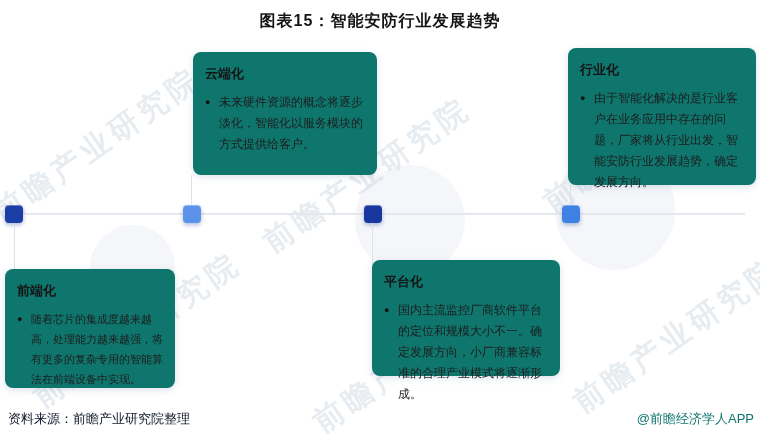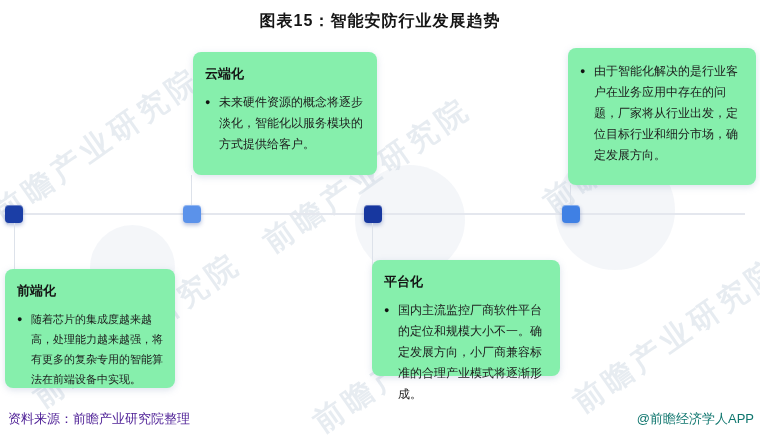"云端化" .card { background: #86efac -> #0f766e }
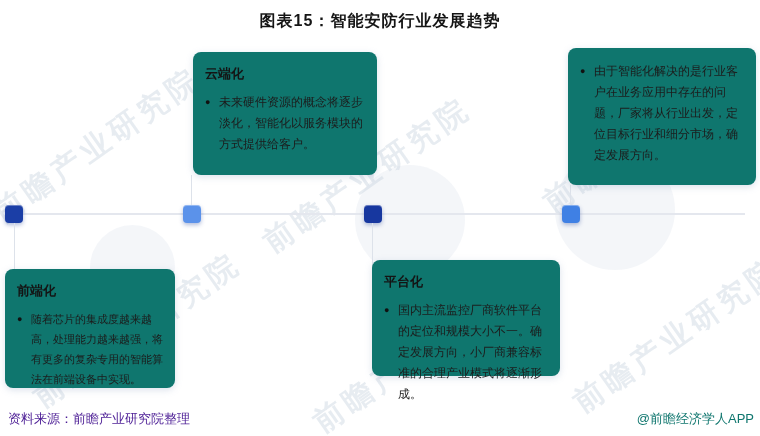"行业化" div.card-title { html: none -> <div>行业化</div> }
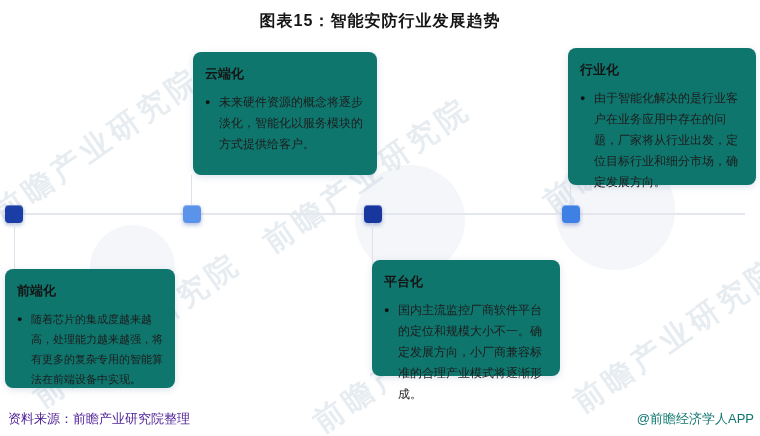"由于智能化解决的是行业客户在业务应用中存在的问题，厂家将从行业出发，定位目标行业" span { text: 定位目标行业和细分市场 -> 智能安防行业发展趋势 }
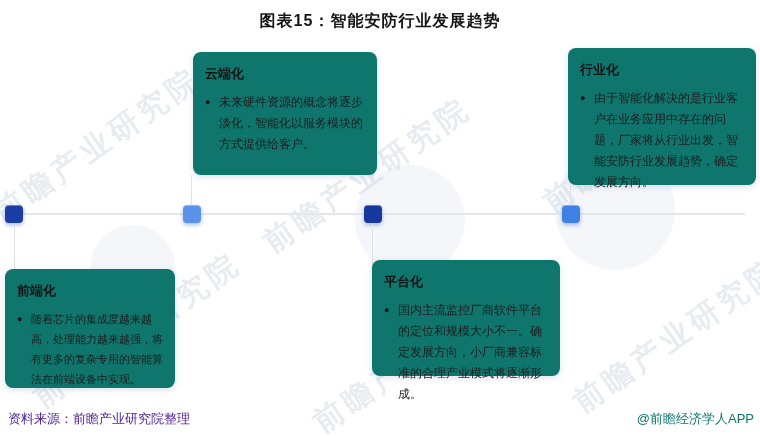"资料来源：前瞻产业研究院整理" .src-note { color: #4c1d95 -> #0f172a }
